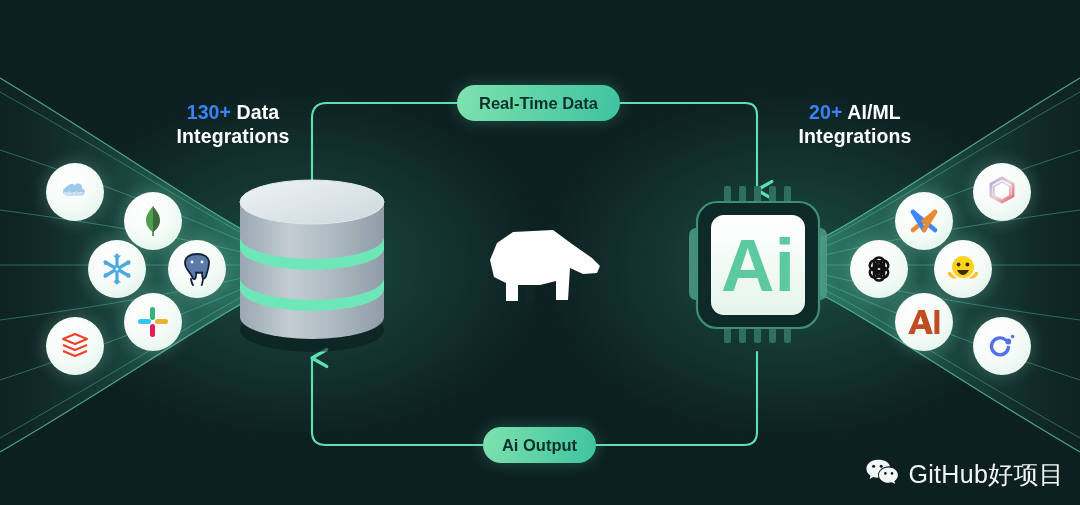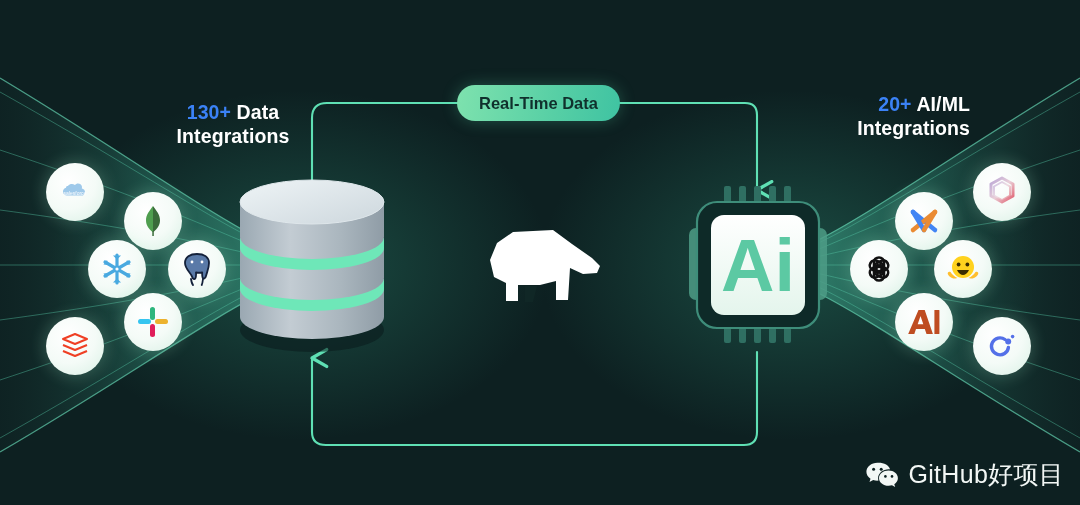"20+ AI/ML" div.label { text-align: right -> none; top: 92px -> 100px }
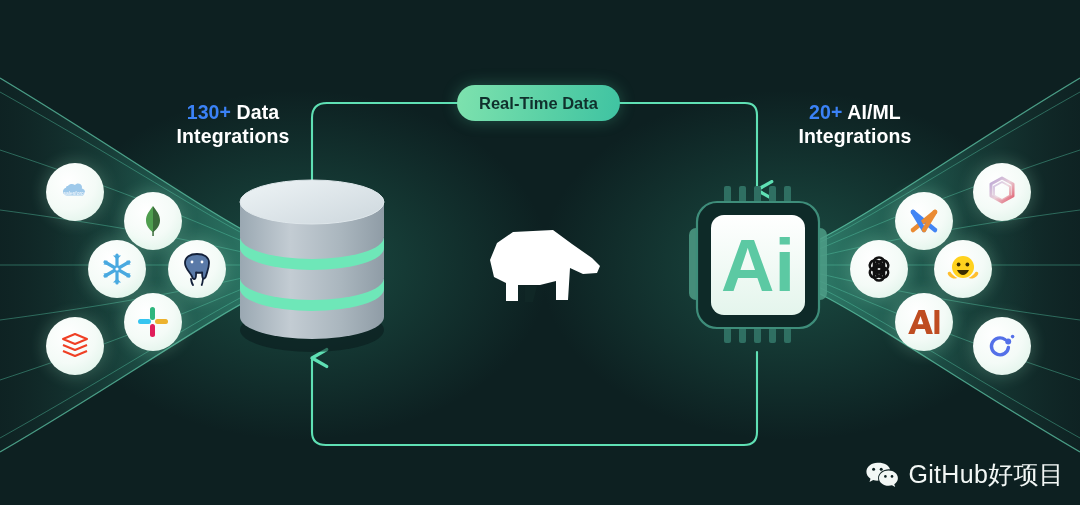"Ai Output" div.pill { html: none -> <div>Ai Output</div> }
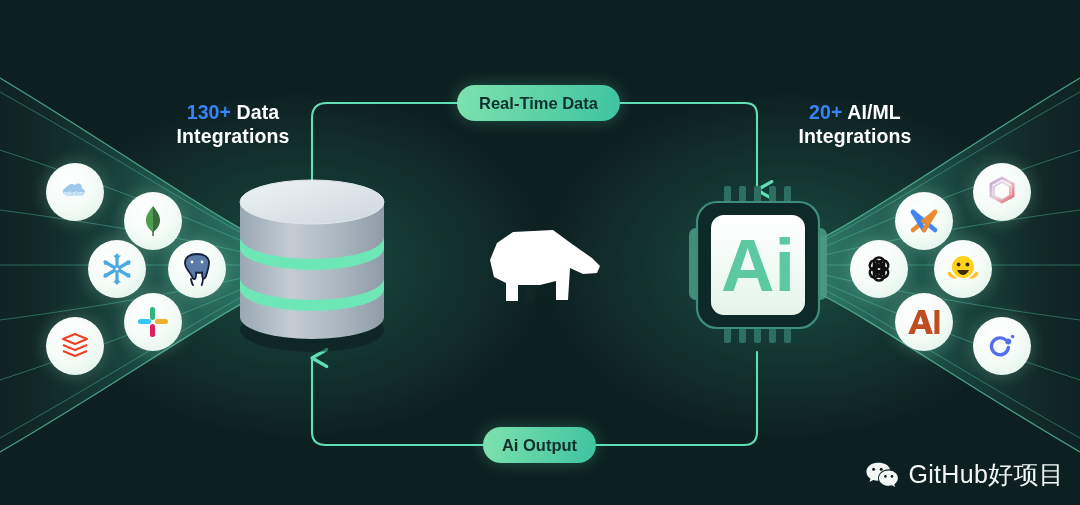"GitHub好项目" #wm { align-items: flex-end -> flex-start }
